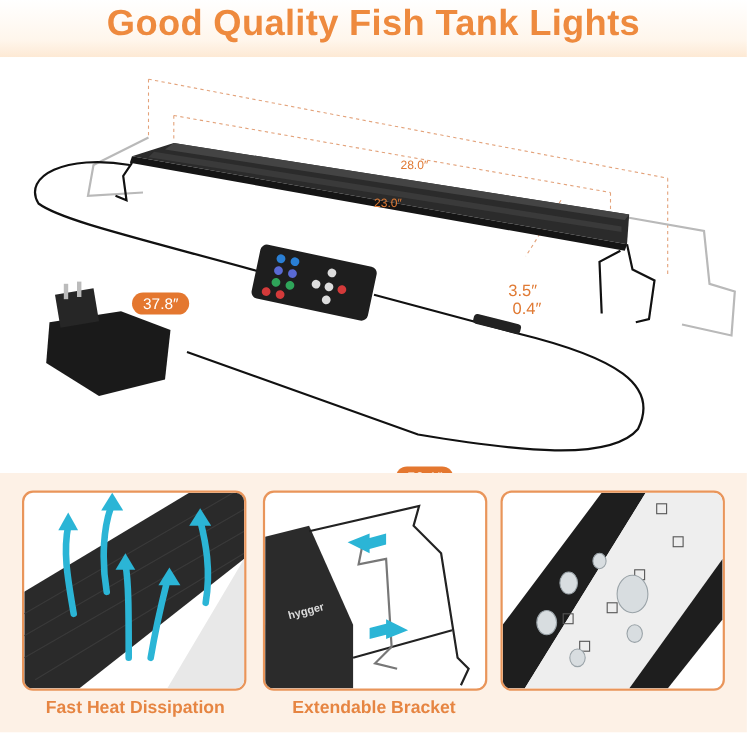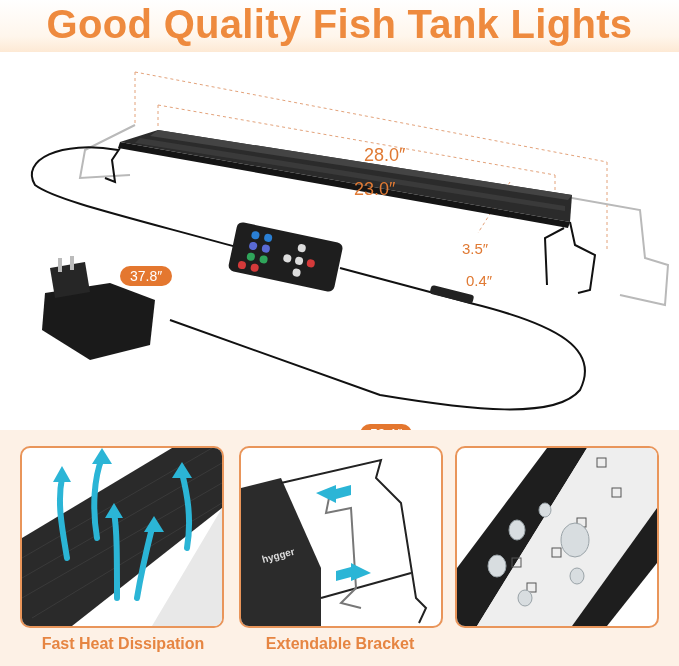"Good Quality Fish Tank Lights" .title { font-size: 40px -> 33px }
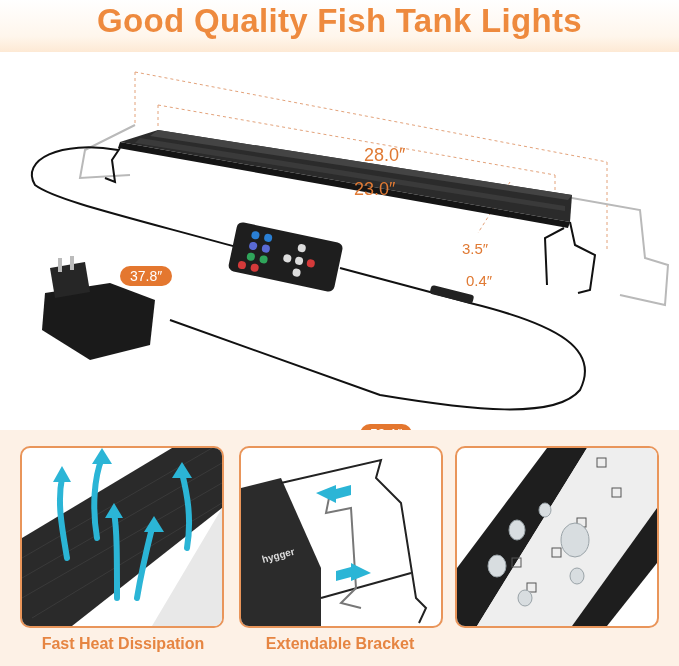"28.0″" .dim-label { font-size: 18px -> 11px }
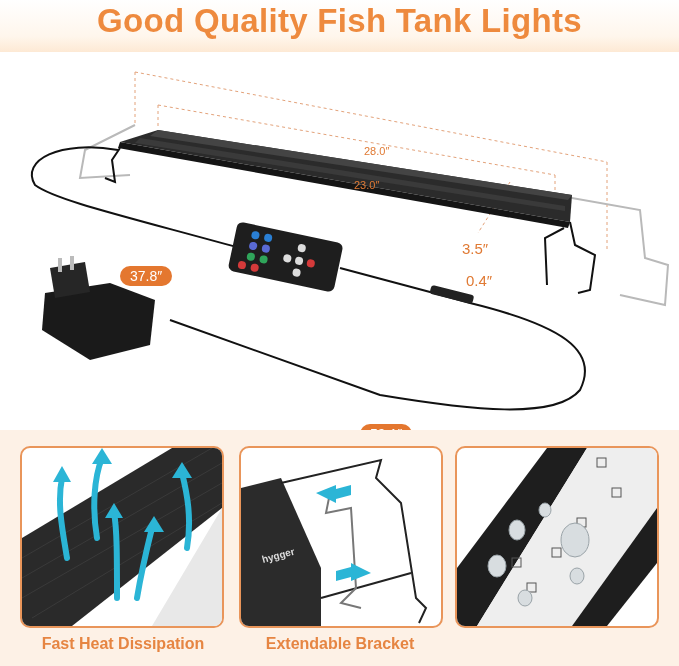"23.0″" div.dim-label { left: 354px -> 340px }
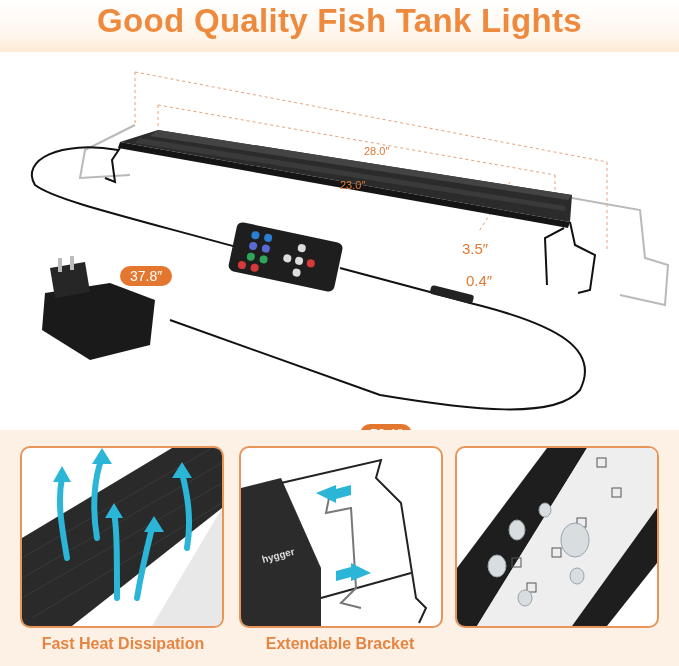"3.5″" div.dim-label { top: 188px -> 204px }
